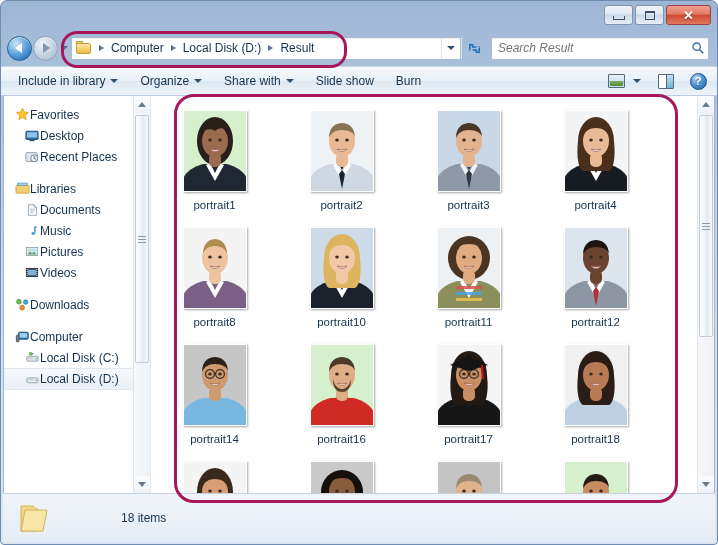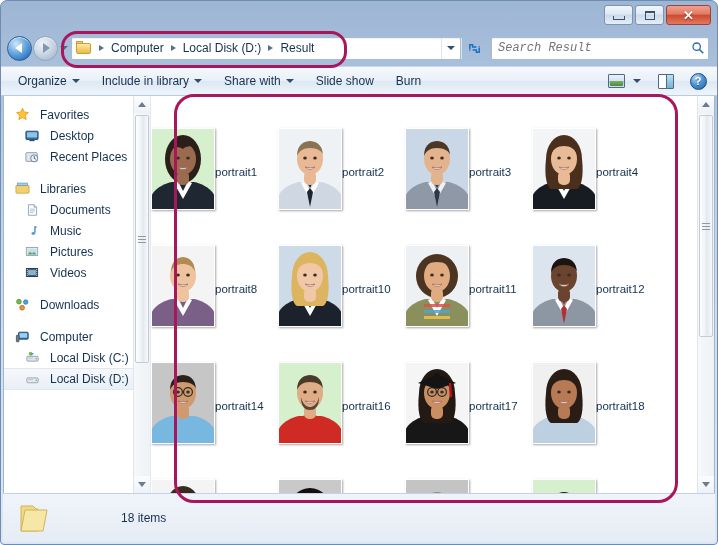"Search Result" .searchinput { font-family: Liberation Mono, monospace -> Liberation Sans, sans-serif }
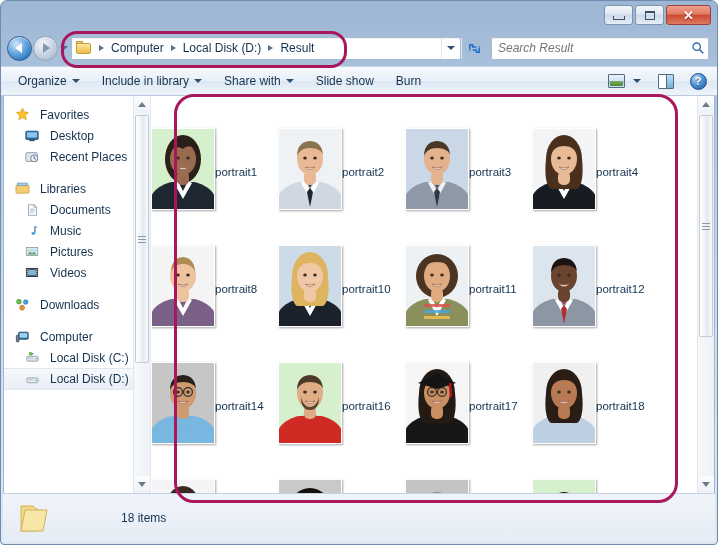"Organize" div.tbitem { order: before "Include in library" -> after "Include in library" }
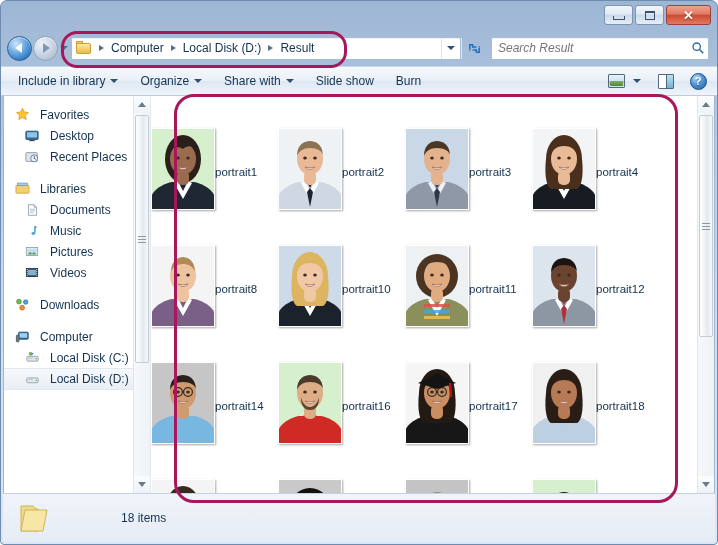"Favorites" .navitem { gap: 10px -> 0 }
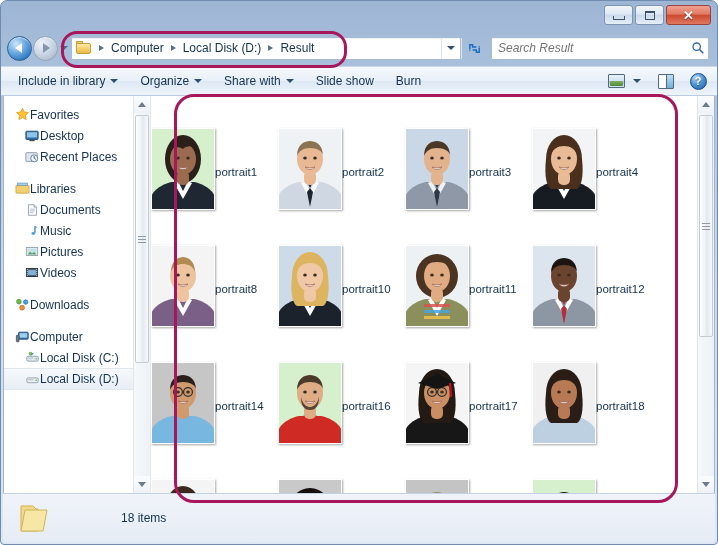"portrait1" .cell { flex-direction: row -> column }
